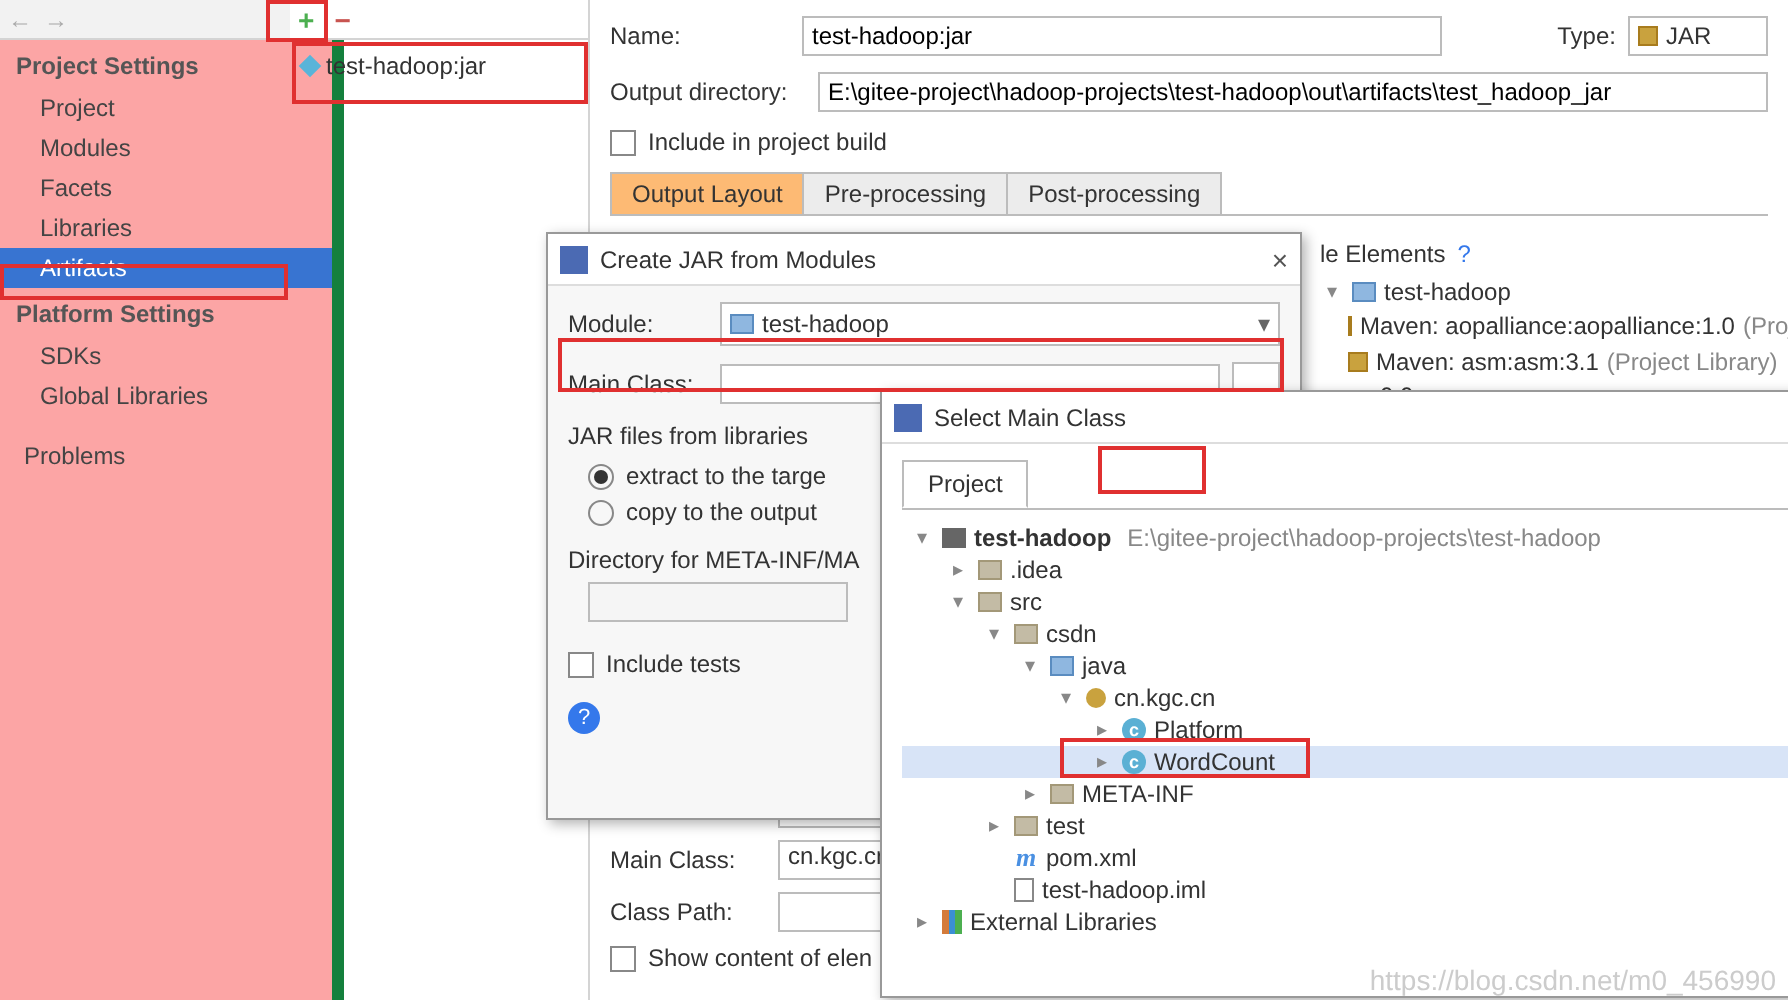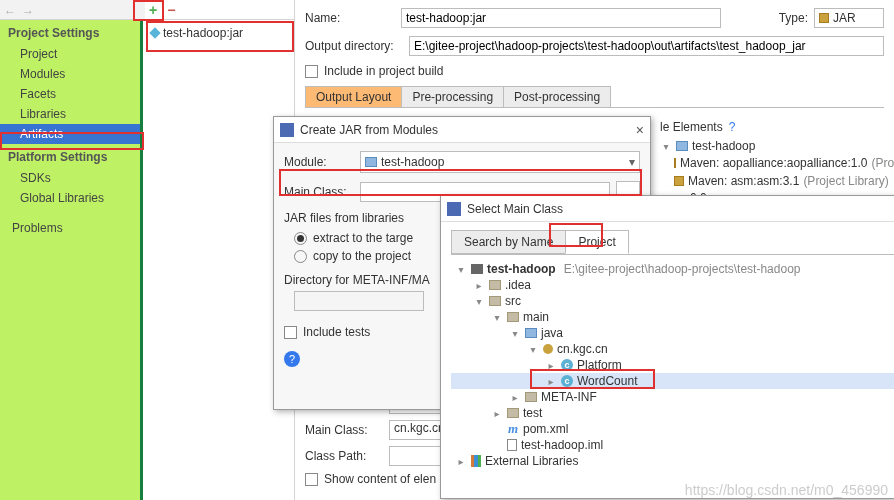"Project Settings" .sidebar { background: #bef264 -> #fca5a5; border-right: 3px solid #15803d -> 6px solid #15803d; width: 143px -> 172px }
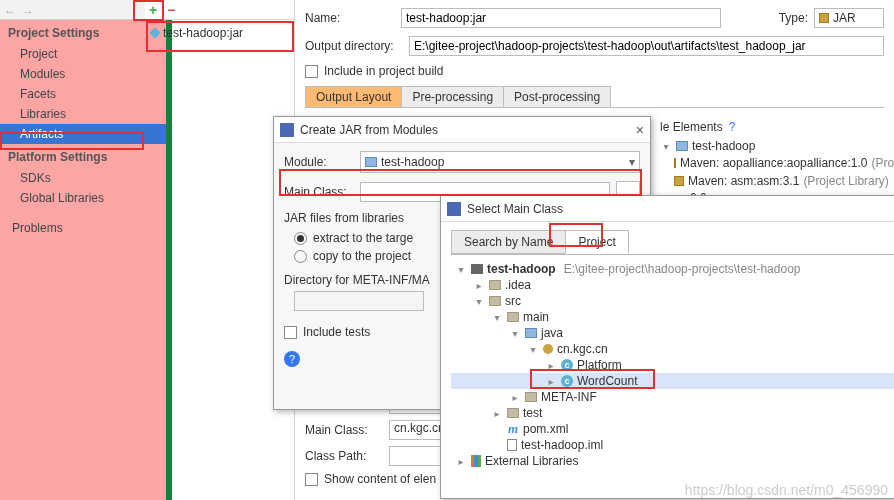"Search by Name" div.stab { html: <div>Search by Name</div> -> none }
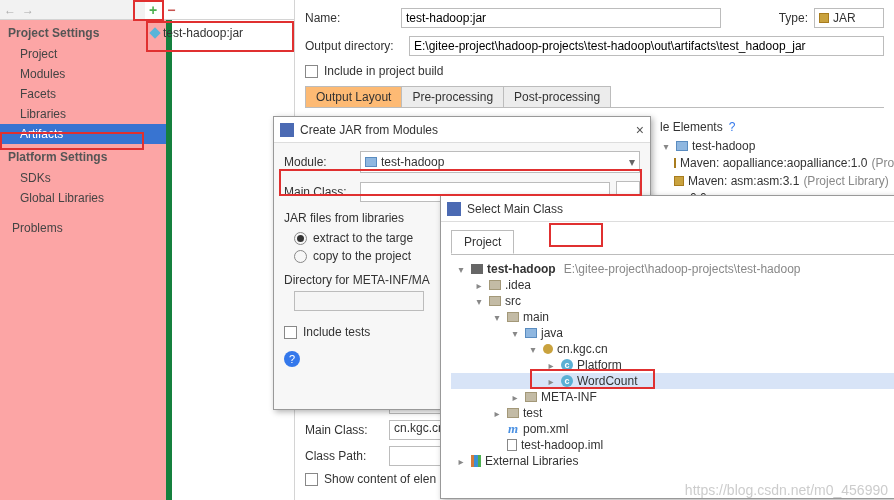"copy to the project" span { text: project -> output }
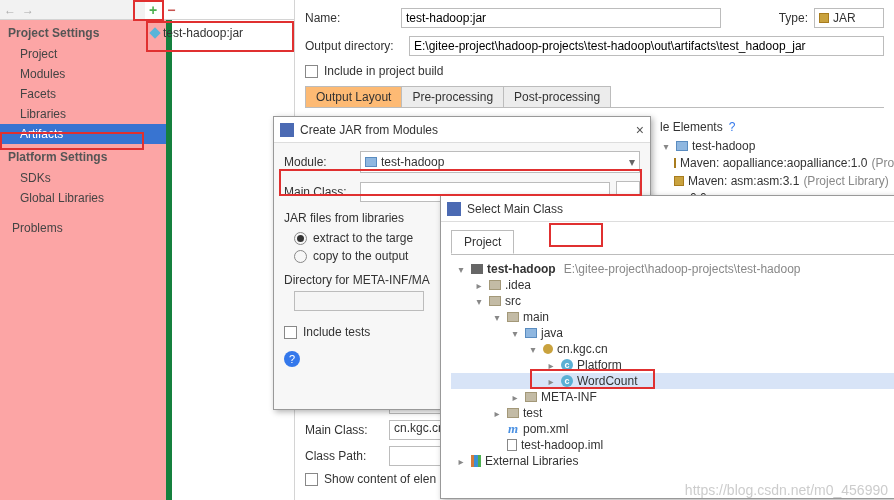"main" span { text: main -> csdn }
